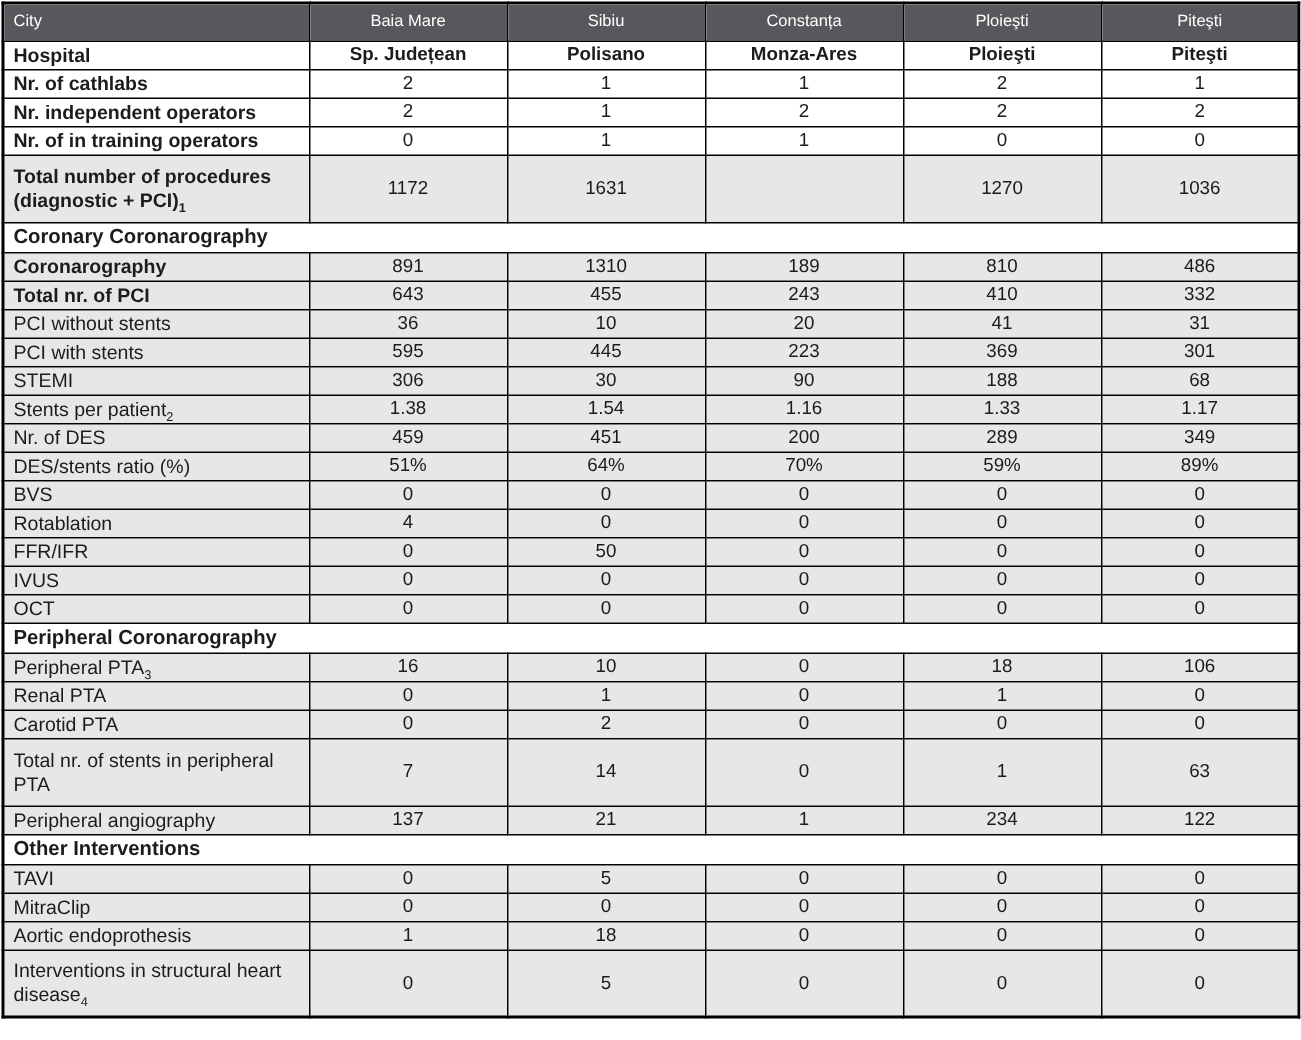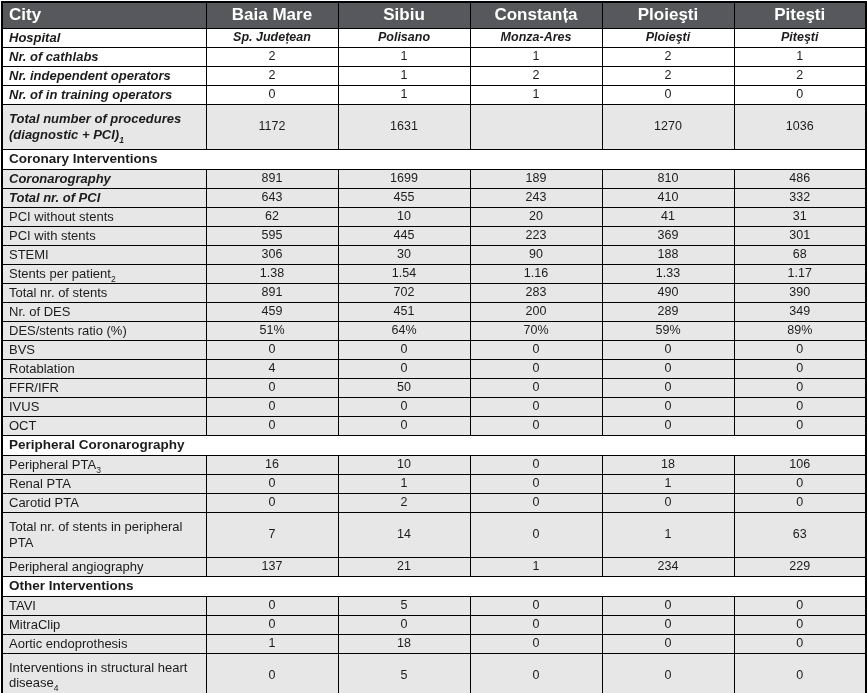"City" thead th { font-size: 17px -> 11px; font-weight: bold -> normal }
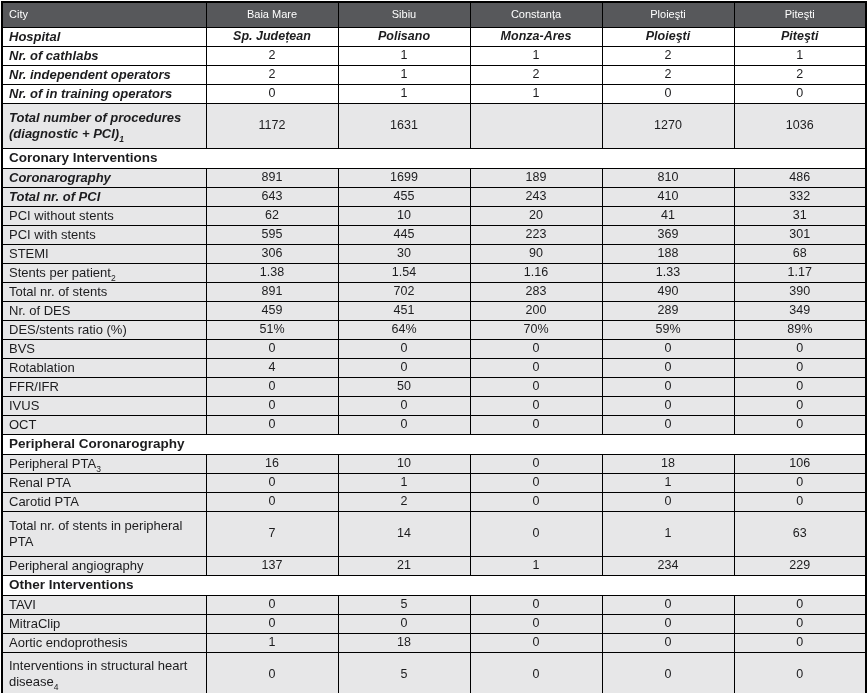"Hospital" .bold { font-style: italic -> none }
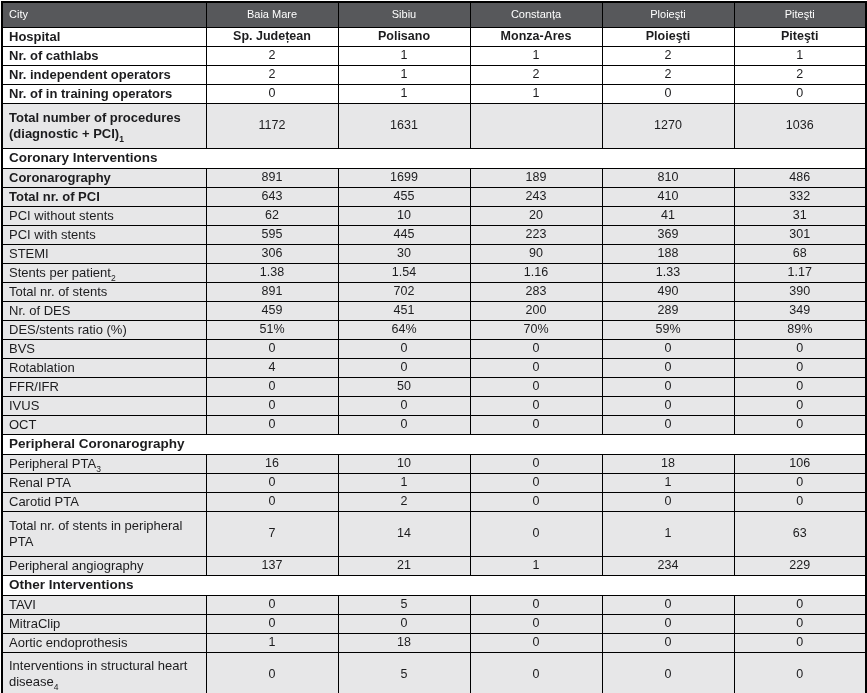"Coronary Interventions" td.section-label { text: Interventions -> Coronarography }
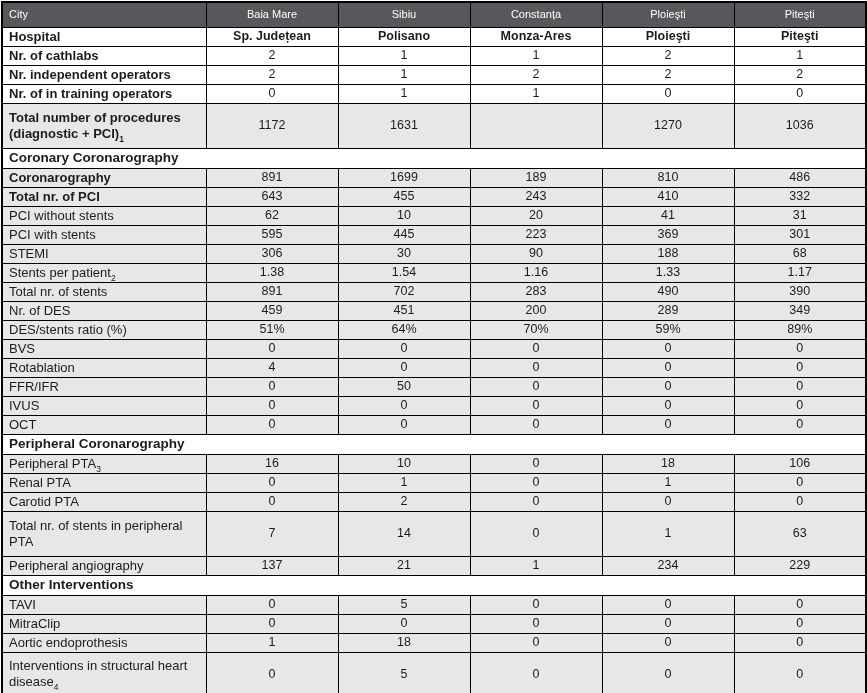"1699" td.val { text: 1699 -> 1310 }
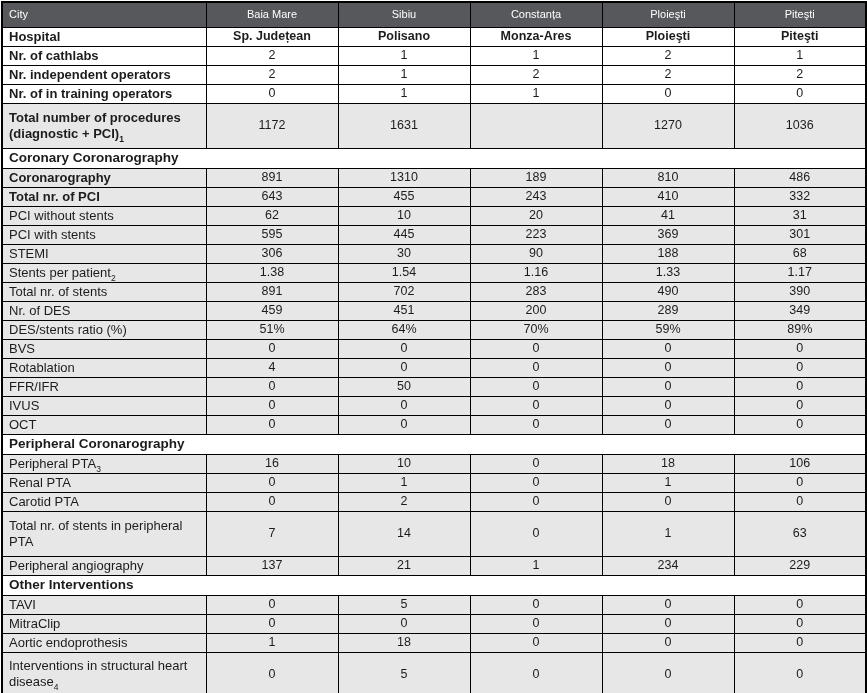"62" td.val { text: 62 -> 36 }
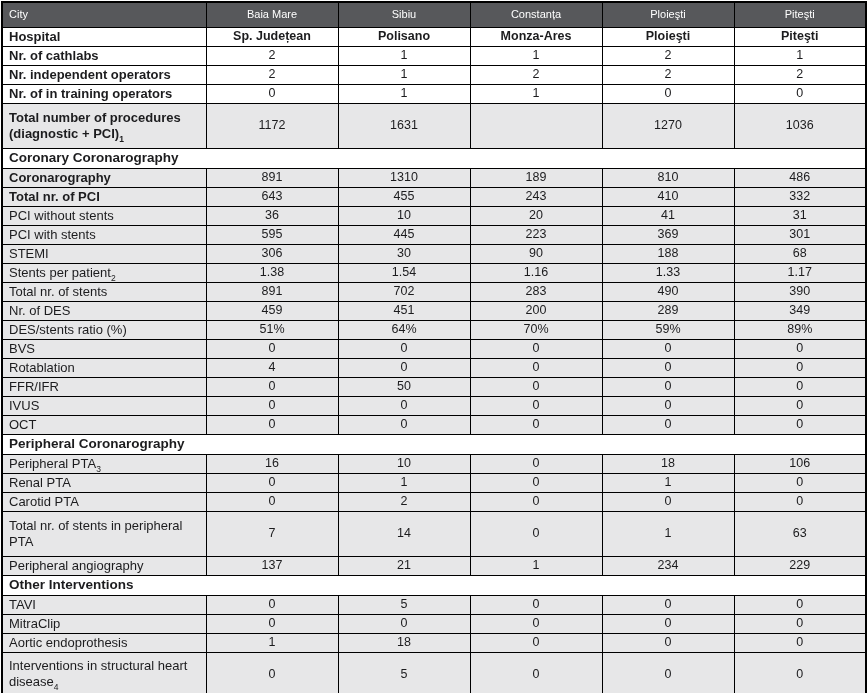"Total nr. of stents" tr.gray { html: <tr> <td>Total nr. of stents</td> <td>891</td> <td>702</td> <td>283</td> <td>490</td> <td>390</td> </tr> -> none }
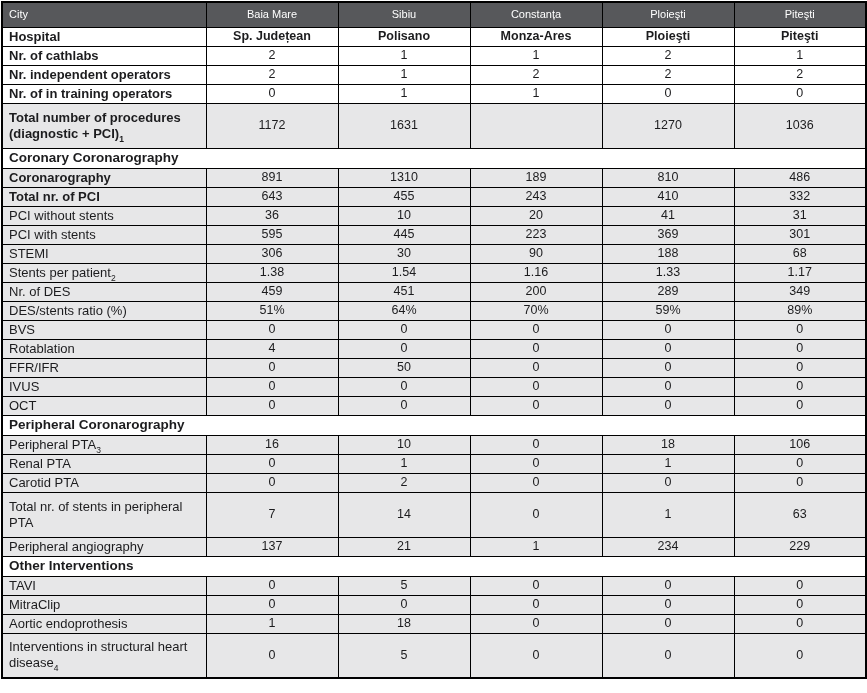"229" td.val { text: 229 -> 122 }
